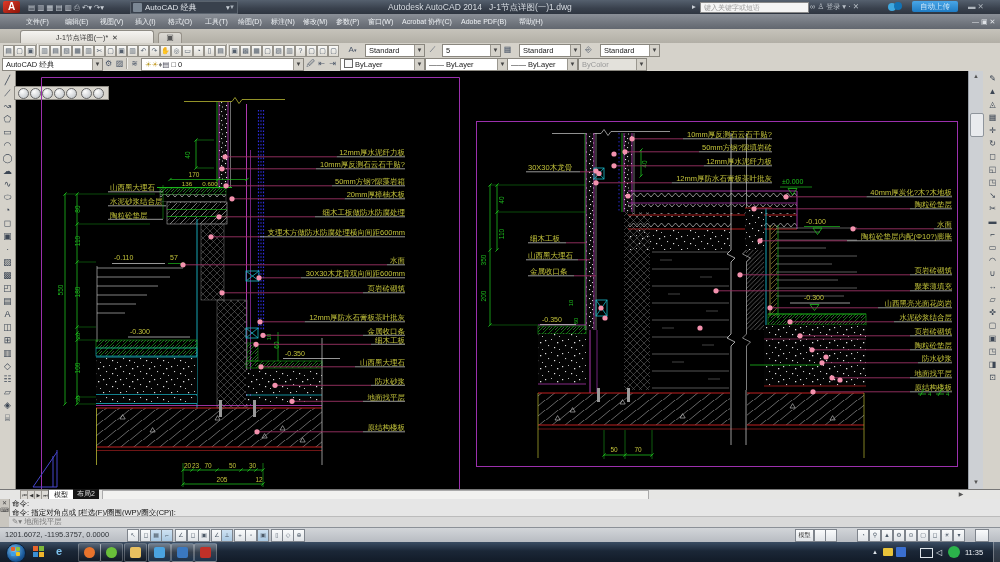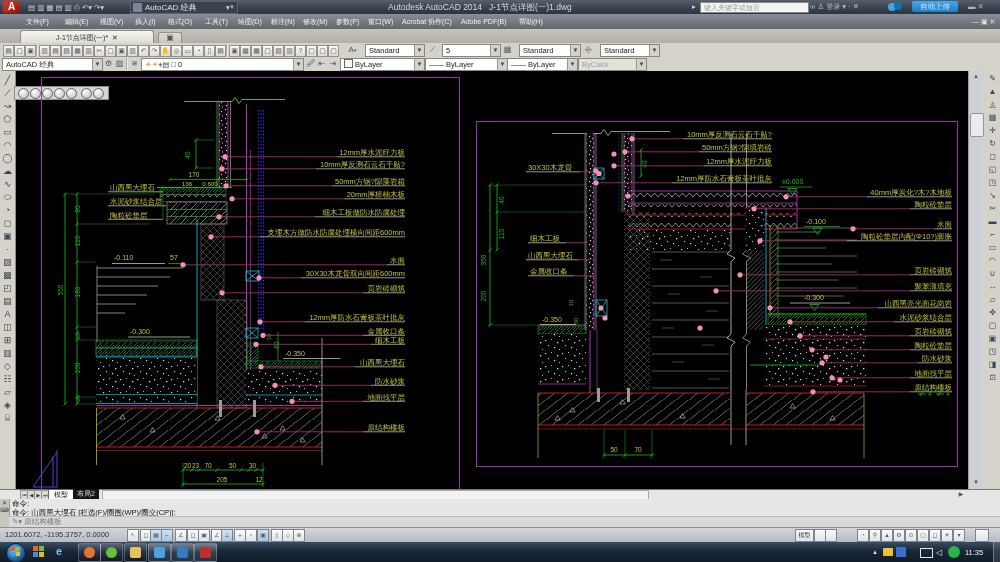"命令: 山西黑大理石 [栏选(F)/圈围(WP)/圈交(CP)]:" div.abs { text: 山西黑大理石 -> 指定对角点或 }
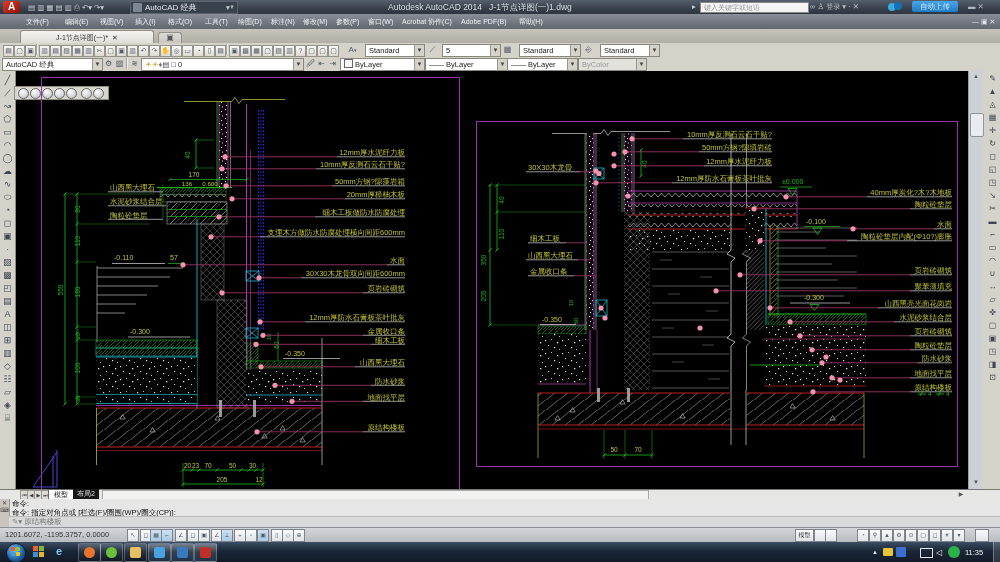"✎▾ 原结构楼板" div.abs { text: 原结构楼板 -> 地面找平层 }
